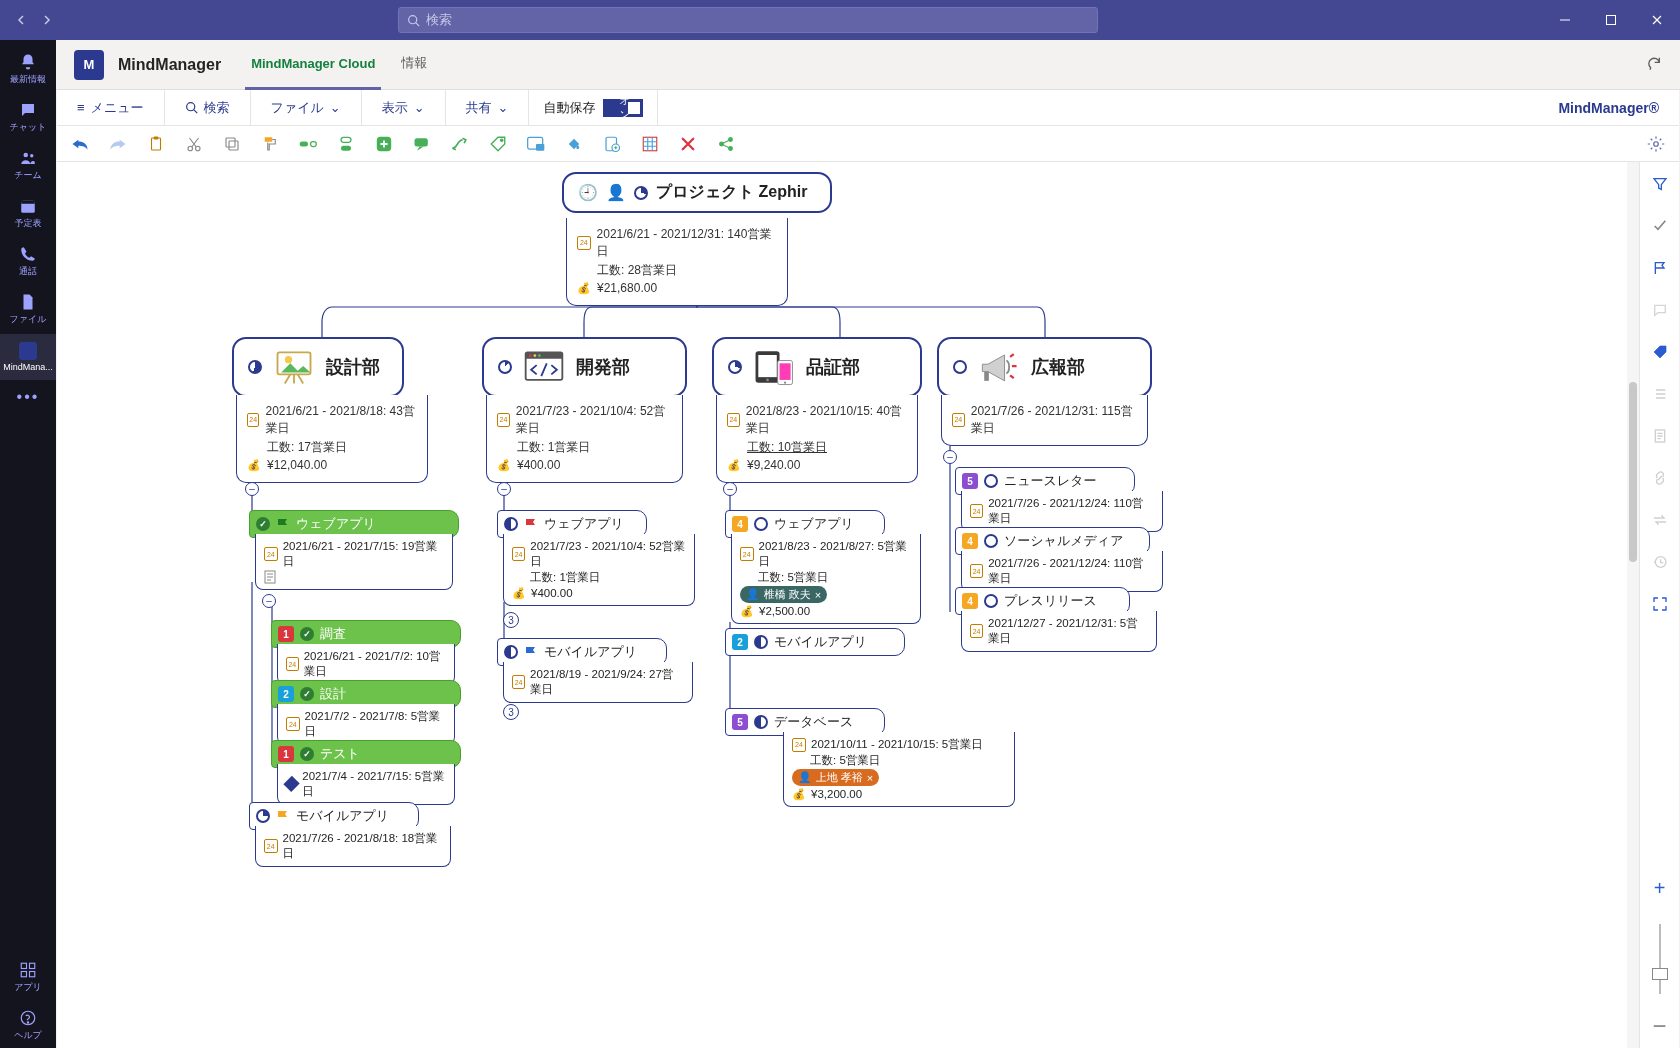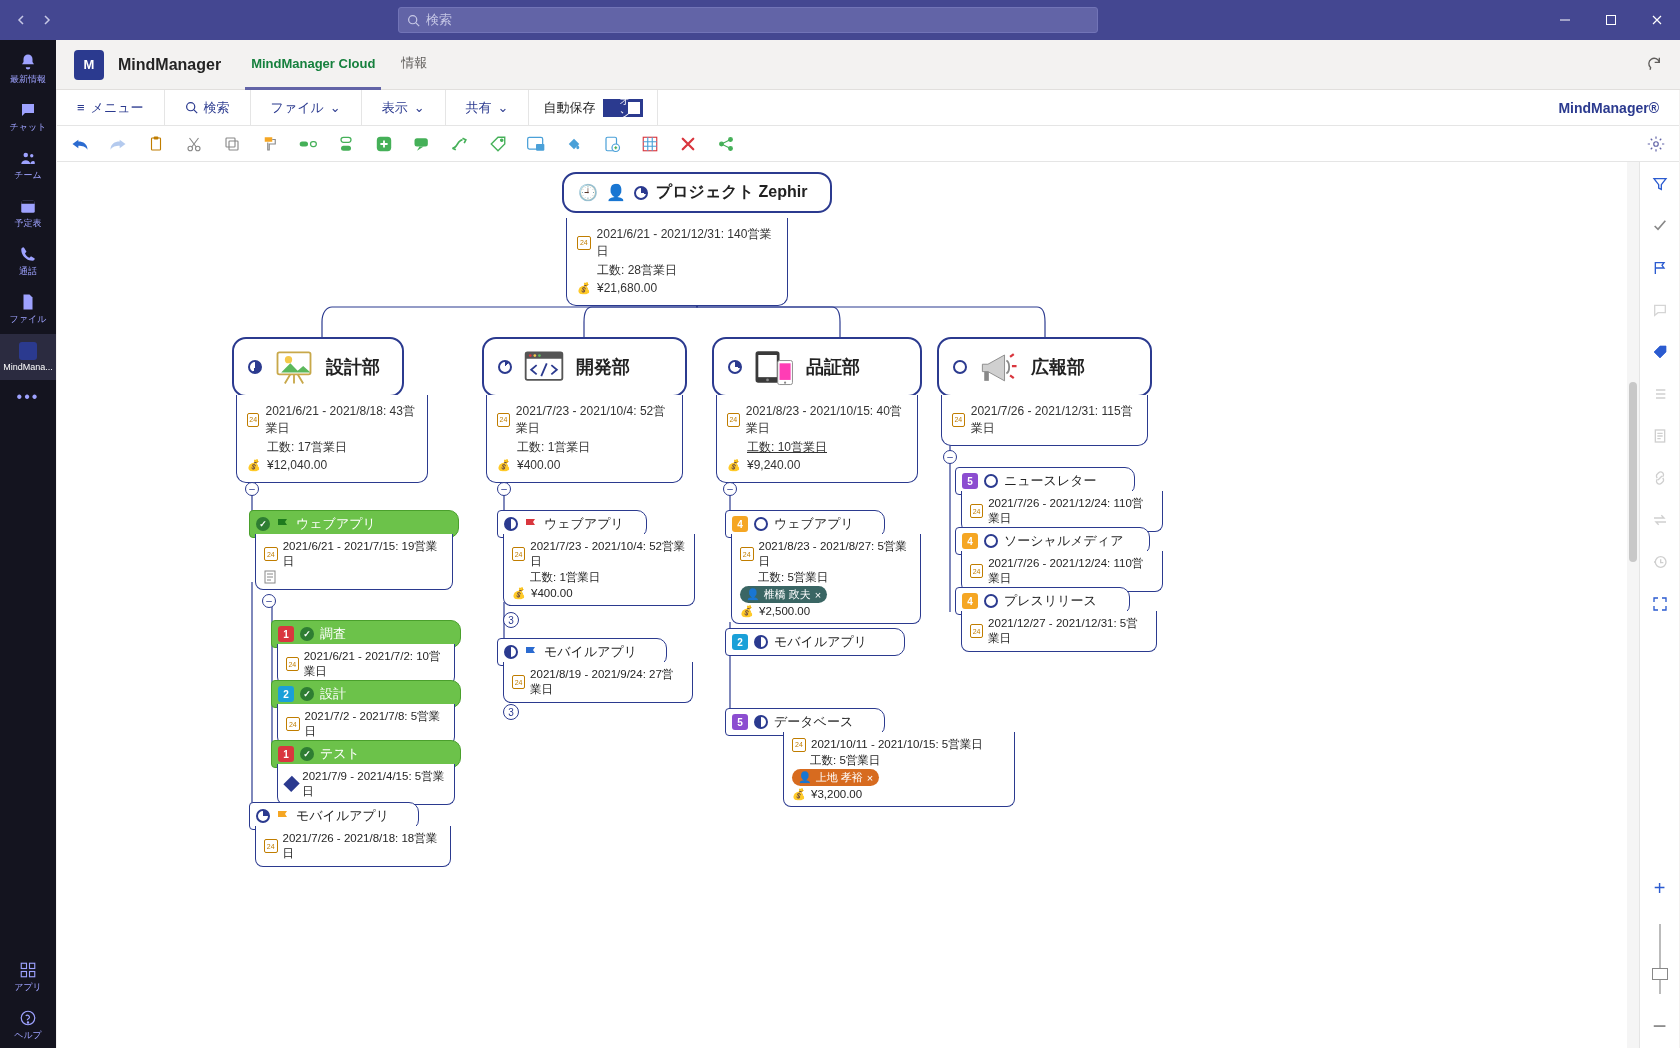"2021/7/9 - 2021/4/15: 5営業日" span { text: 2021/7/9 - 2021/4/15 -> 2021/7/4 - 2021/7/15 }
